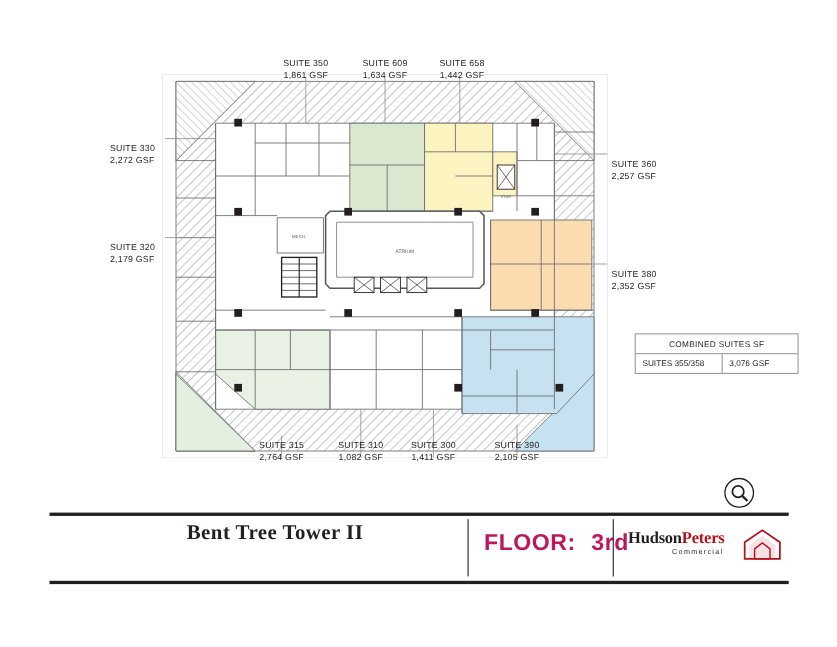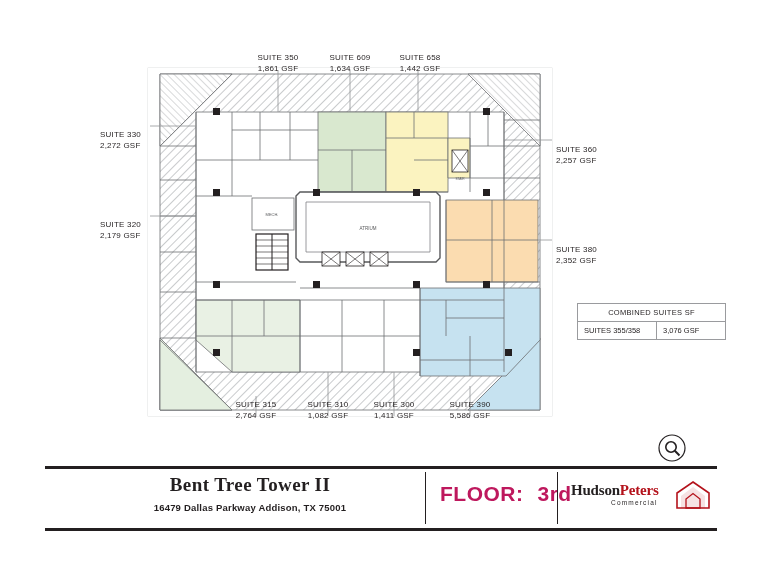"5,586 GSF" span.l2 { text: 5,586 -> 2,105 }
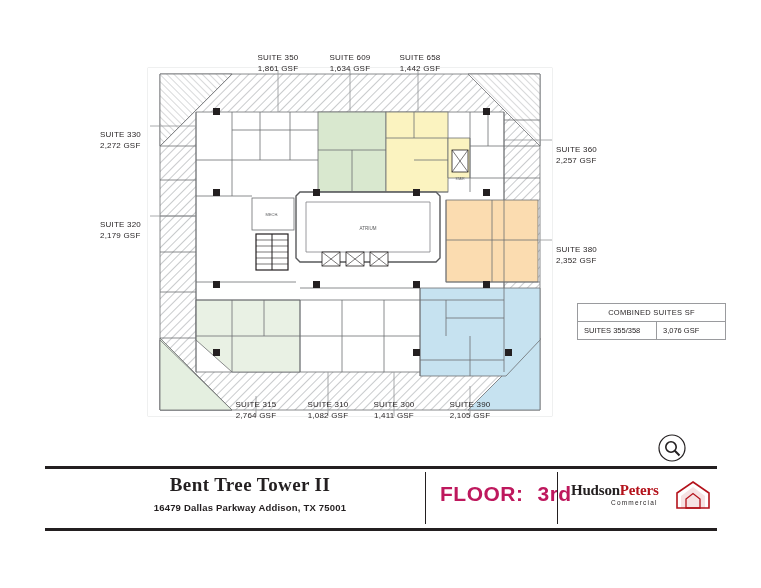"16479 Dallas Parkway Addison, TX" div { html: <div>16479 Dallas Parkway Addison, TX 75001</div> -> none }
